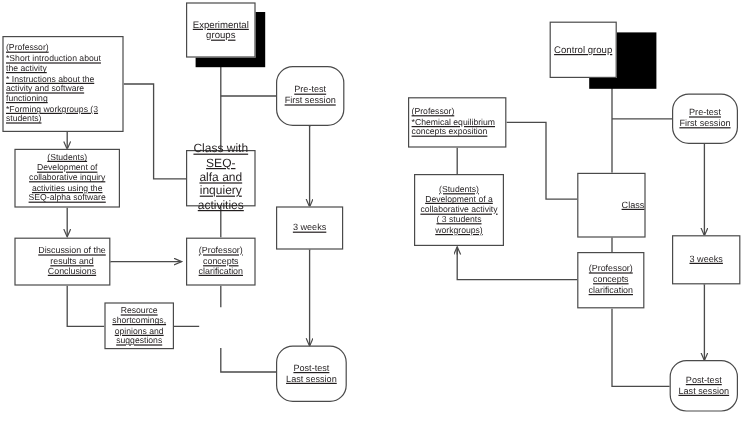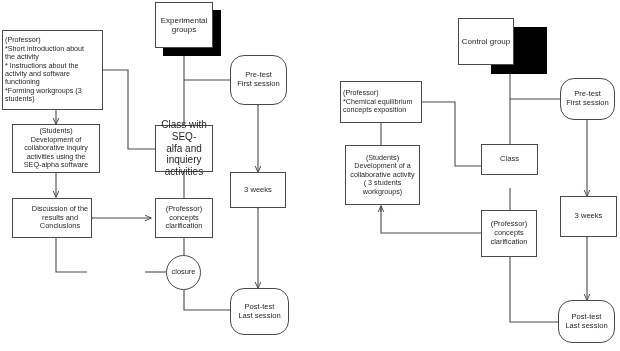"Experimental" .node .txt { text-decoration: none -> underline }
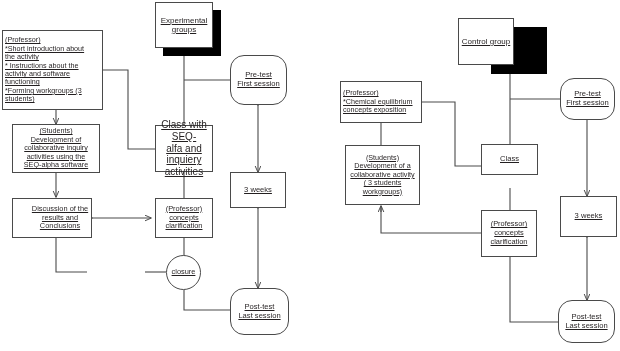"Class" div.node { height: 31px -> 54px; text-align: none -> right }
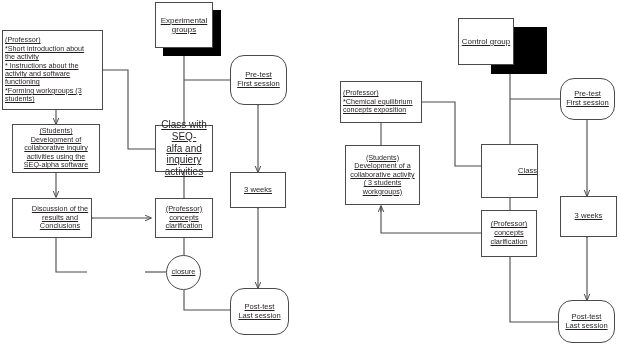"Resource" div.node { html: none -> <div> <span>Resource shortcomings, opinions and suggestions</span> </div> }
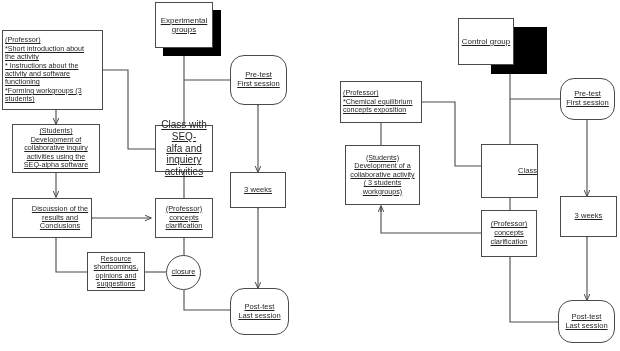"closure" div.node { html: <div> <span>closure</span> </div> -> none }
